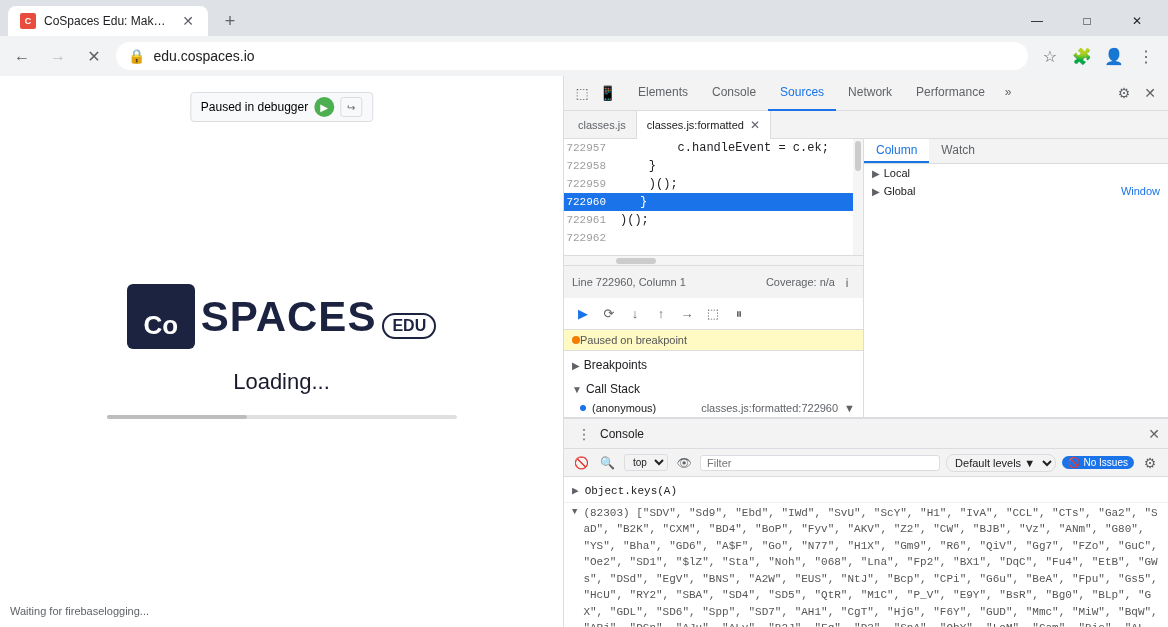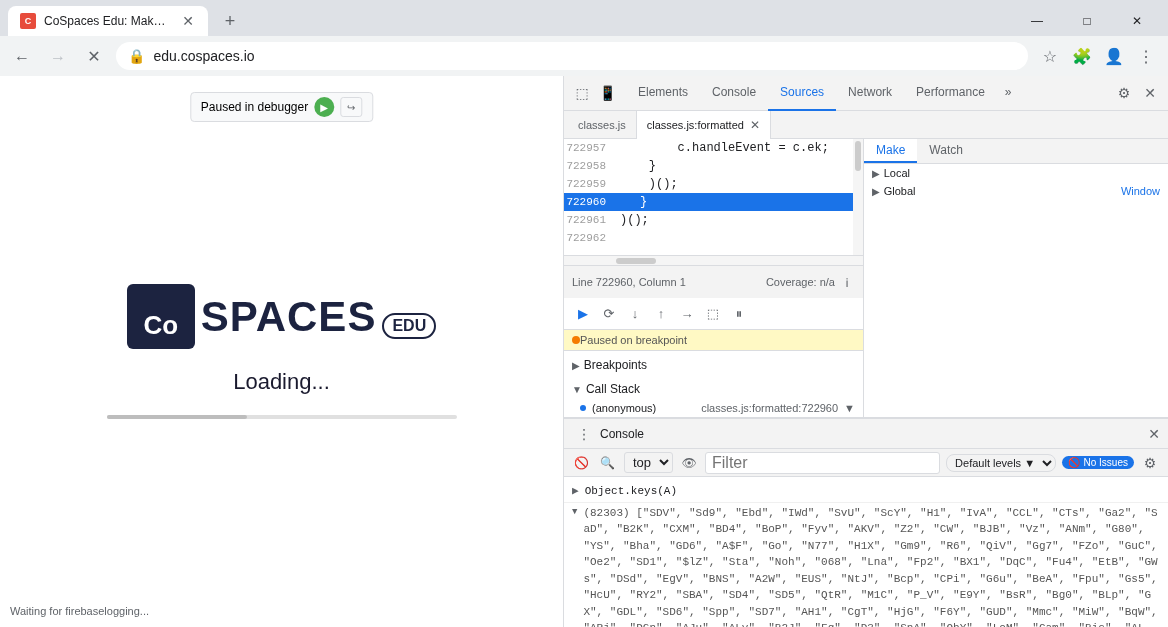"Make" div.panel-tab { text: Make -> Column }
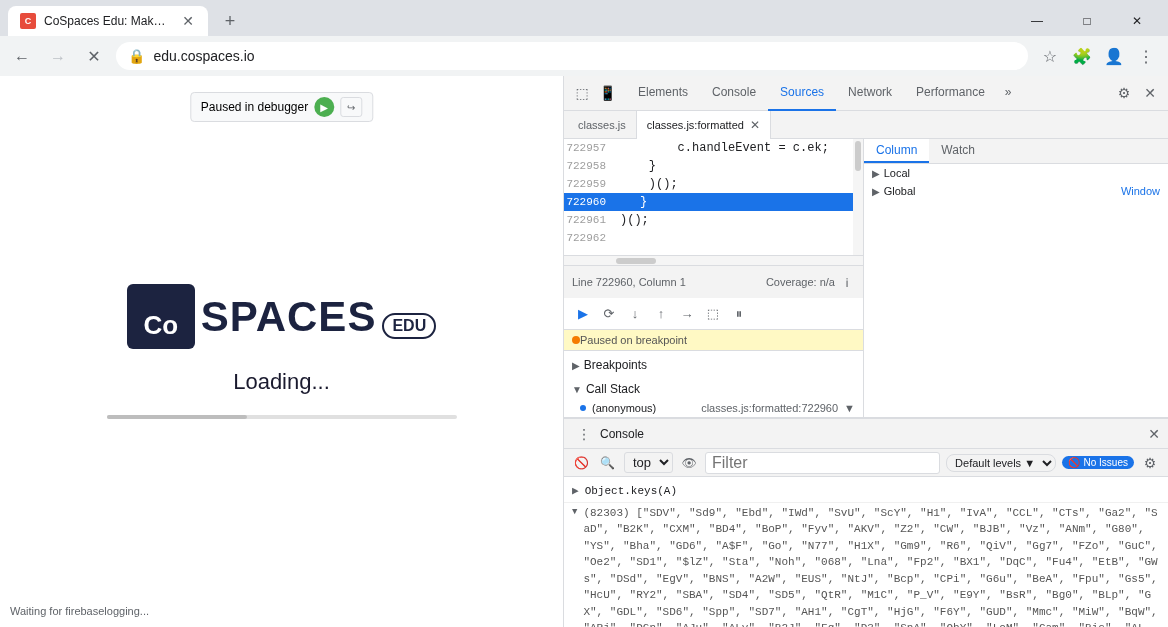"top" .context-select { font-size: 13px -> 10px }
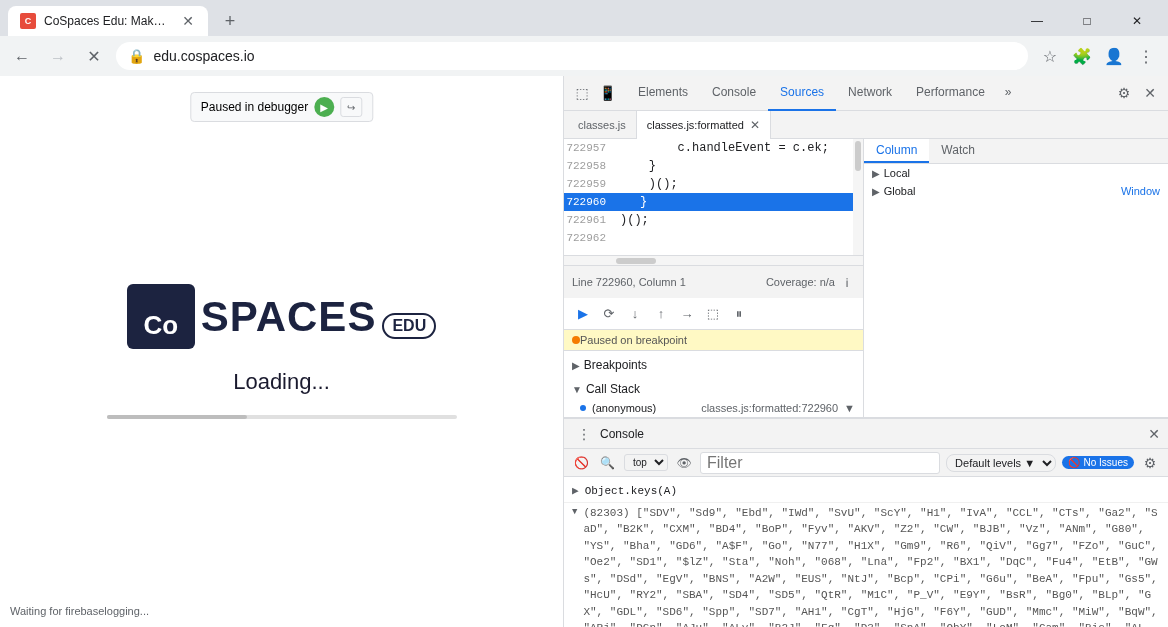"Filter" .filter-input { font-size: 16px -> 11px }
